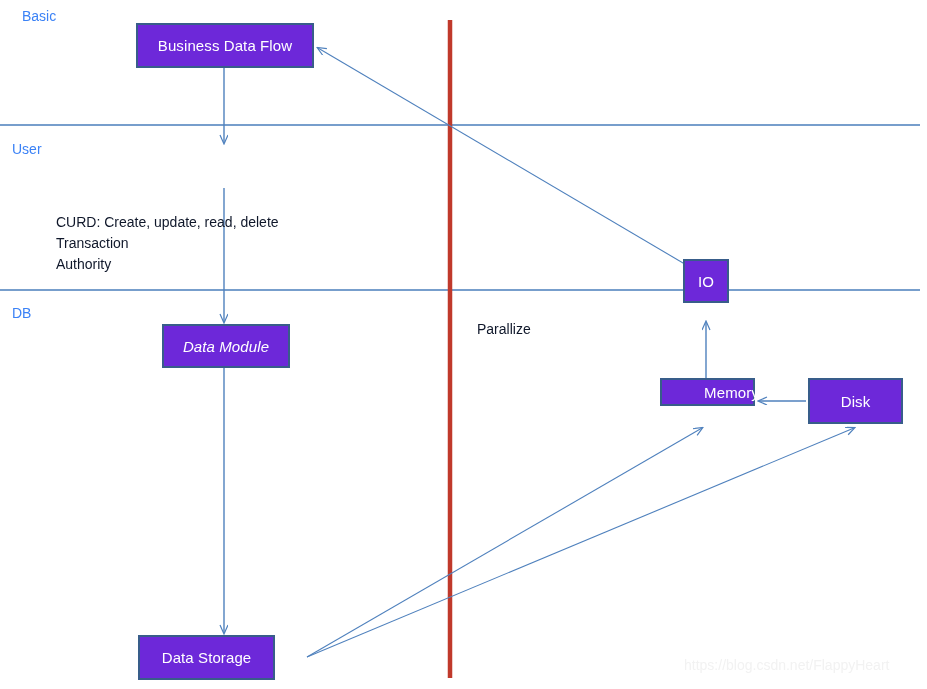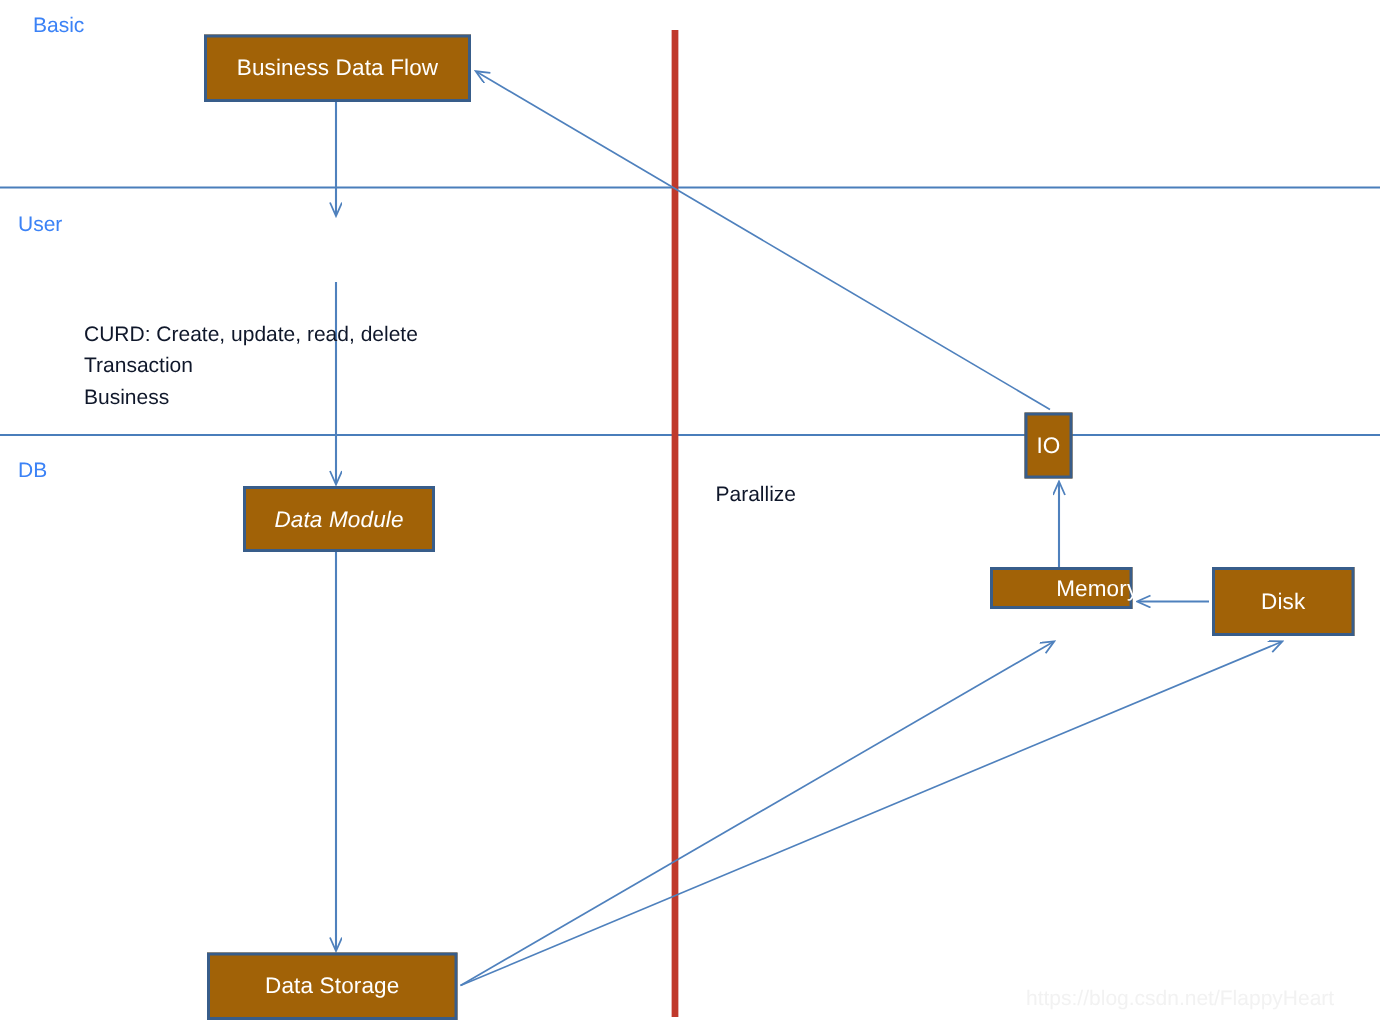"Business Data Flow" .node { background: #a16207 -> #6d28d9 }
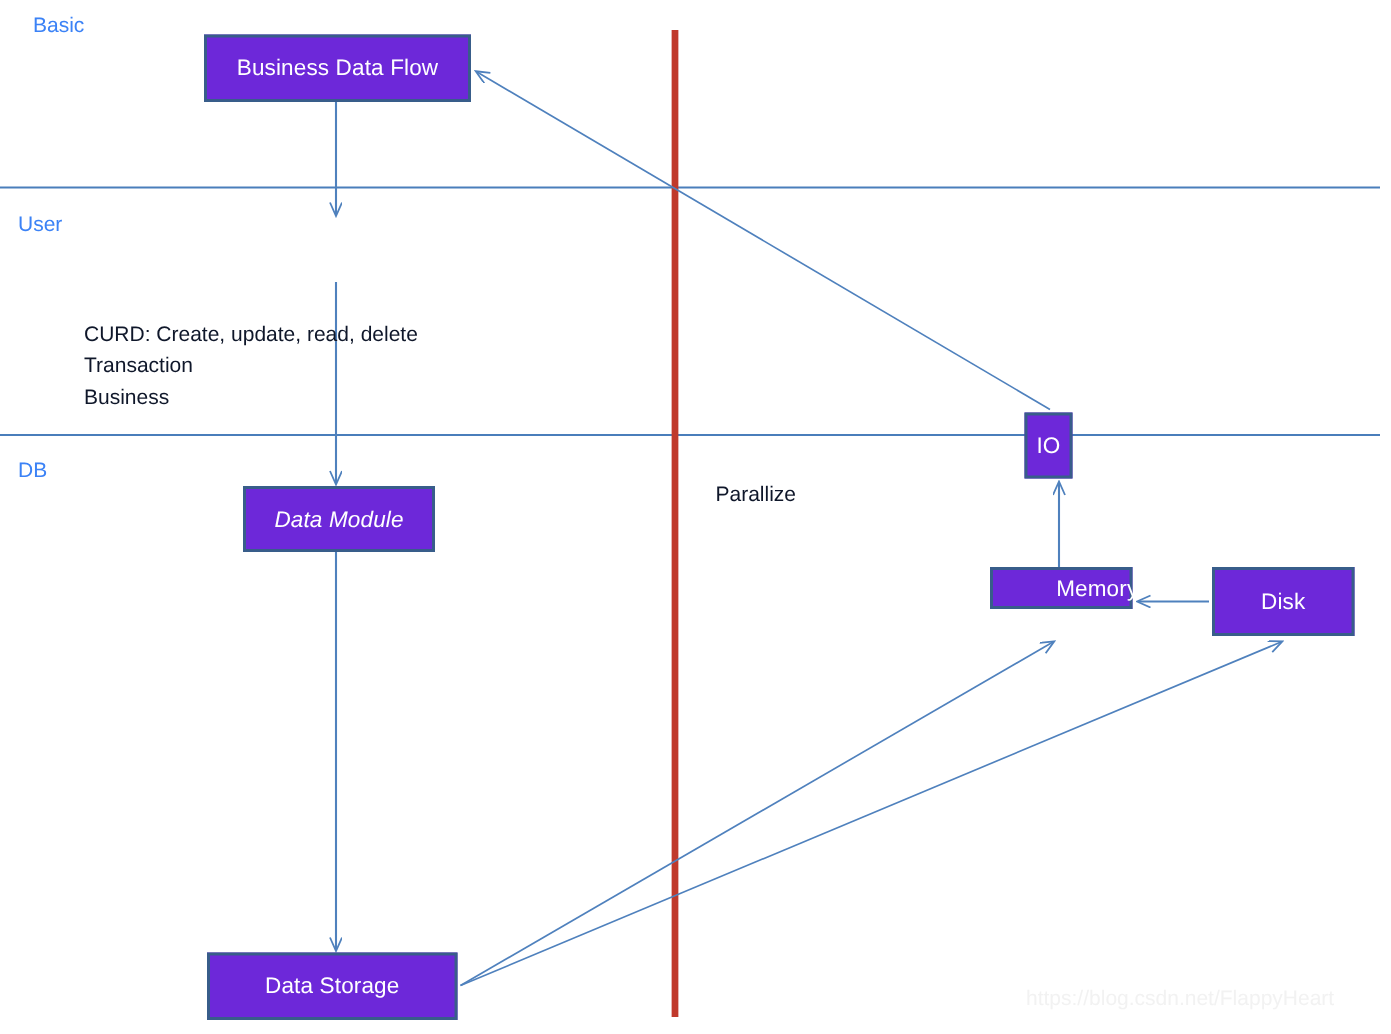"Business" div { text: Business -> Authority }
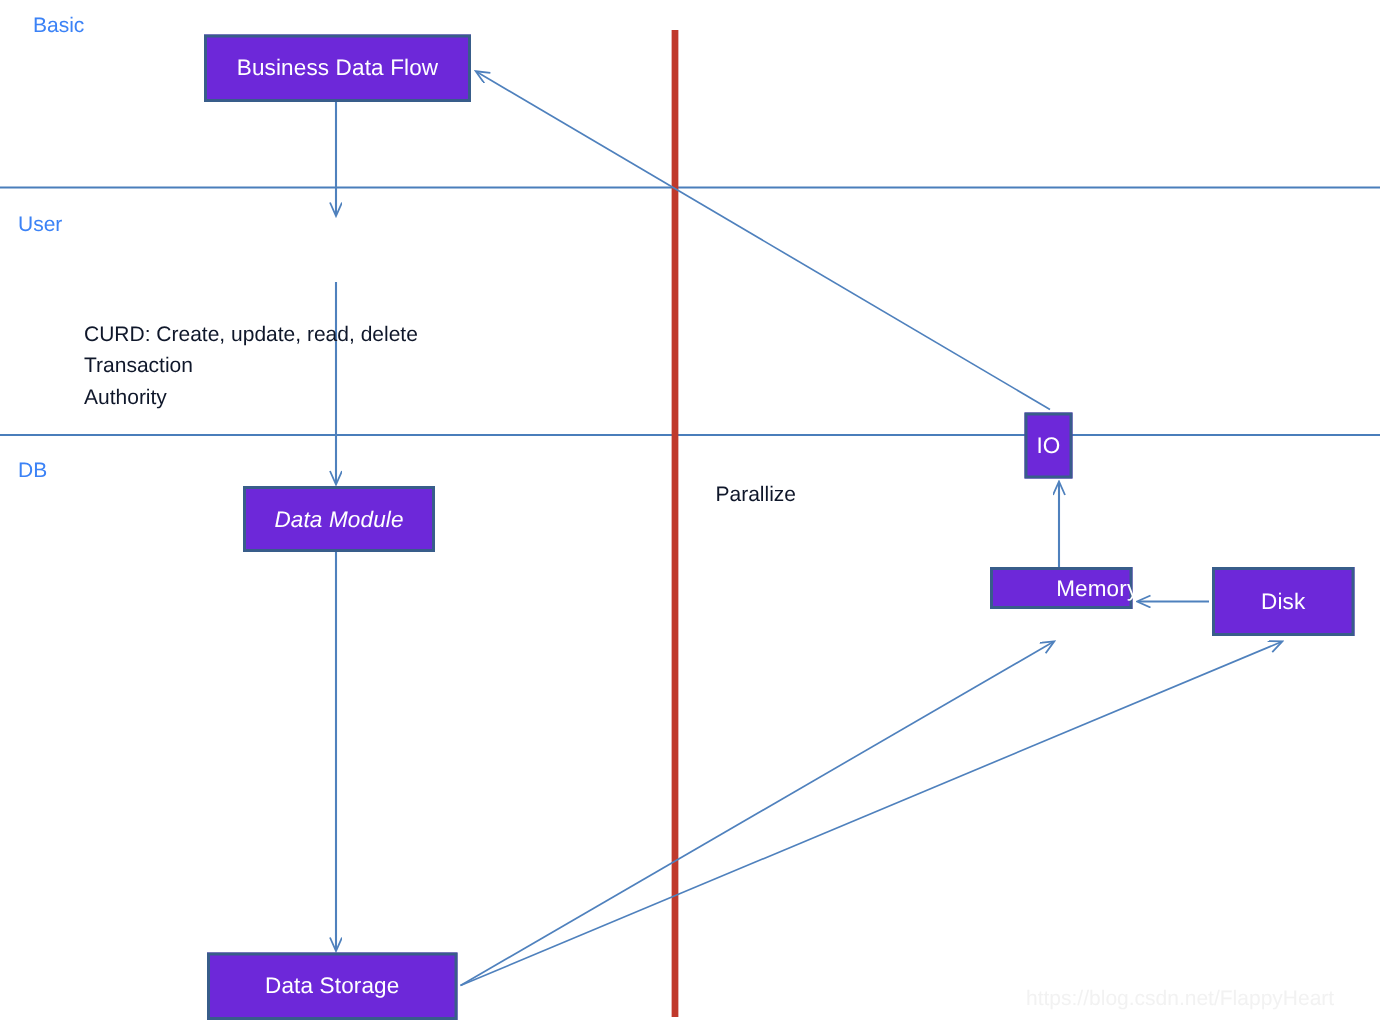"IO" div.node { top: 275px -> 259px; width: 32px -> 46px }
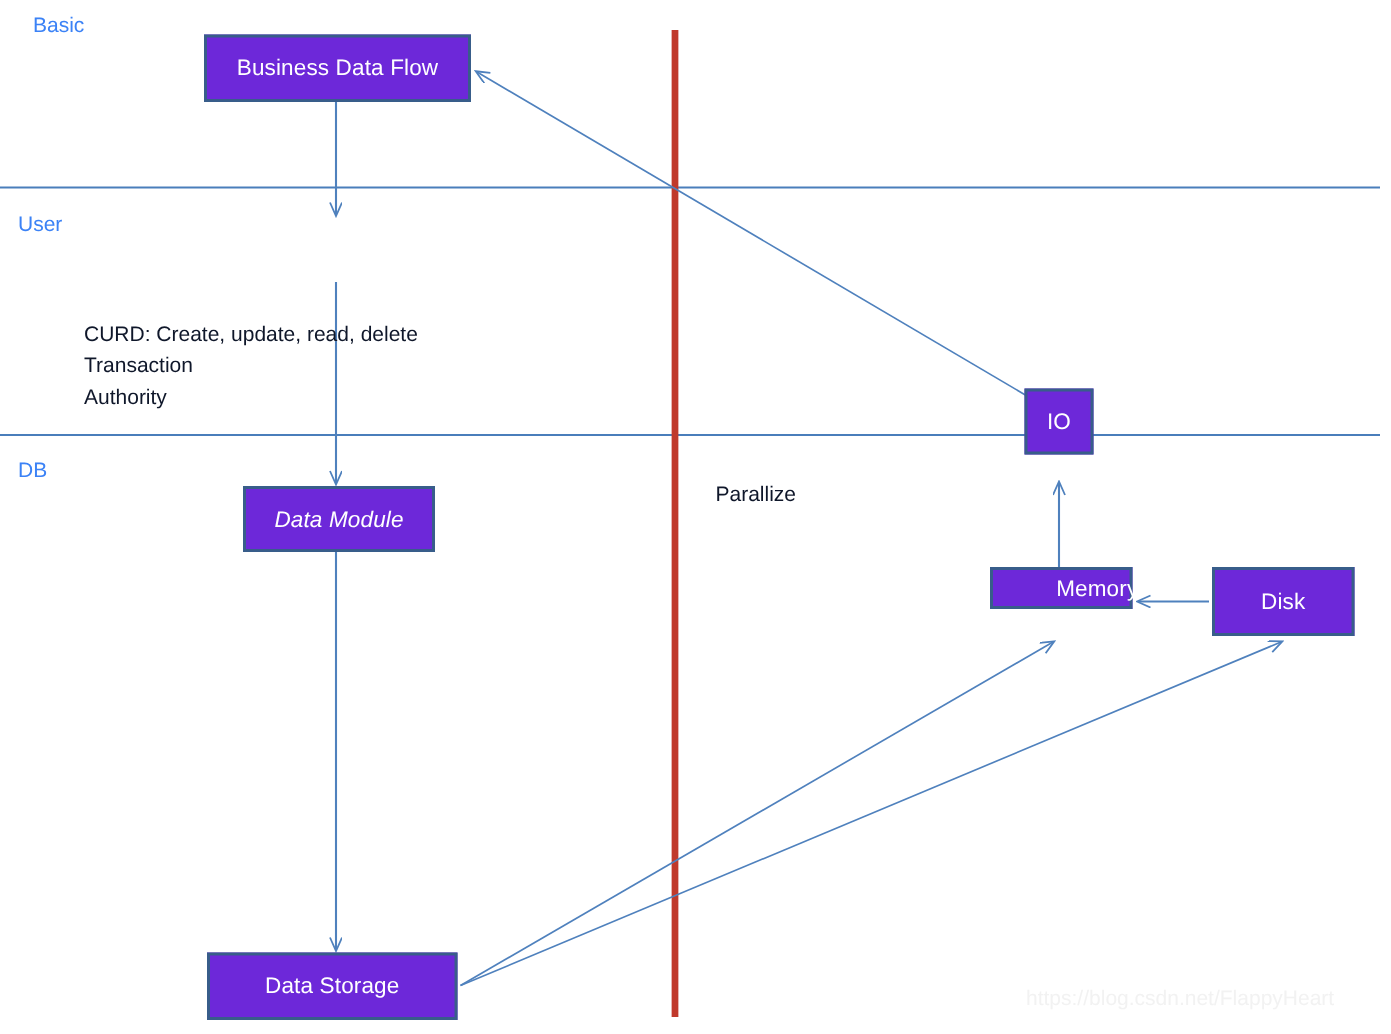"Data Storage" div.node { width: 167px -> 137px }
